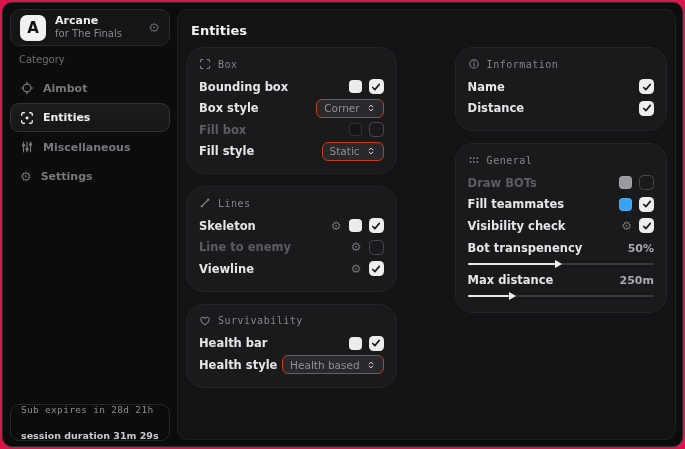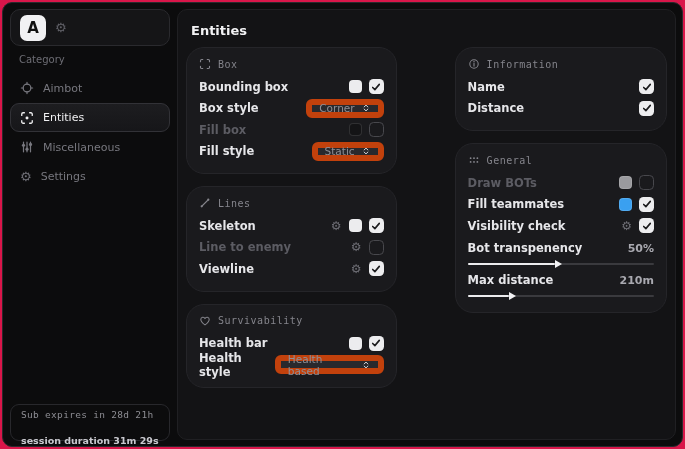"Arcane" div.logo-text { html: none -> <div> <div>Arcane</div> <div>for The Finals</div> </div> }
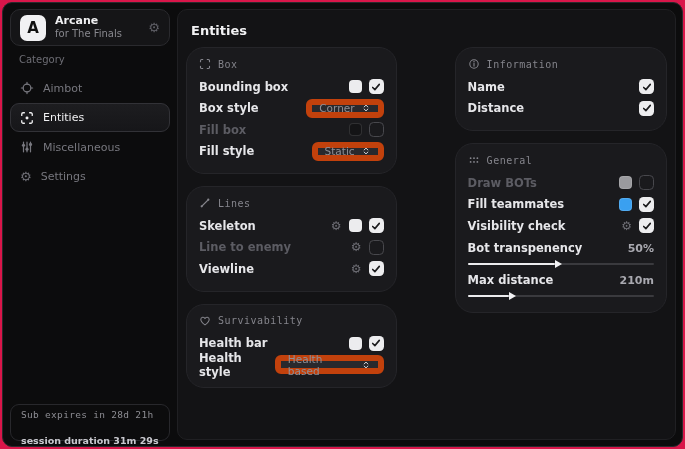"Aimbot" .nav-item { font-weight: 400 -> 700 }
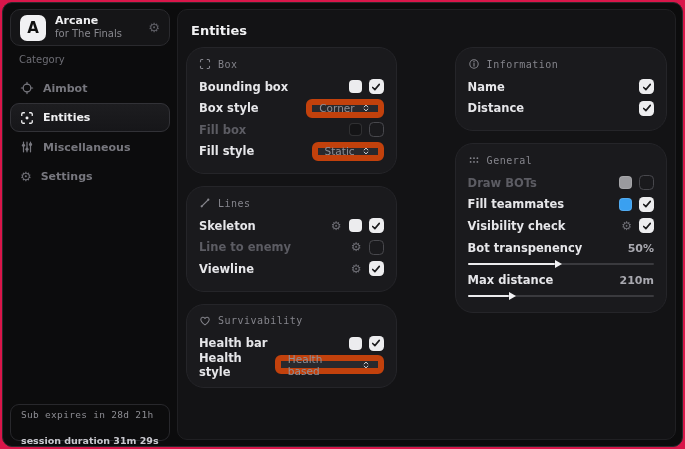"Corner" .dropdown { border: 6px solid #c2410c -> 1px solid #c2410c }
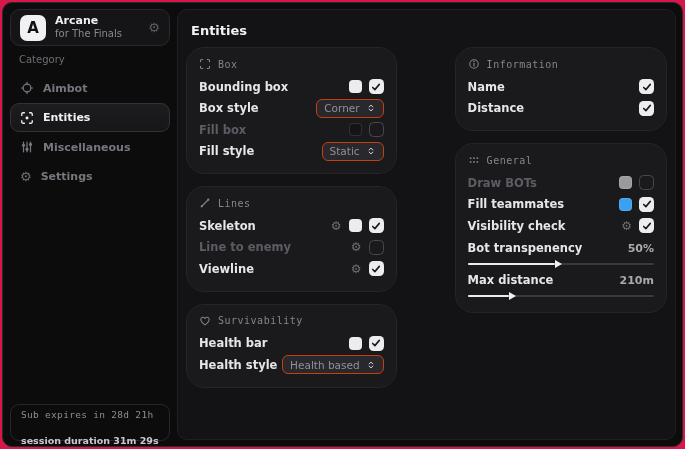"210m" span.val { text: 210m -> 250m }
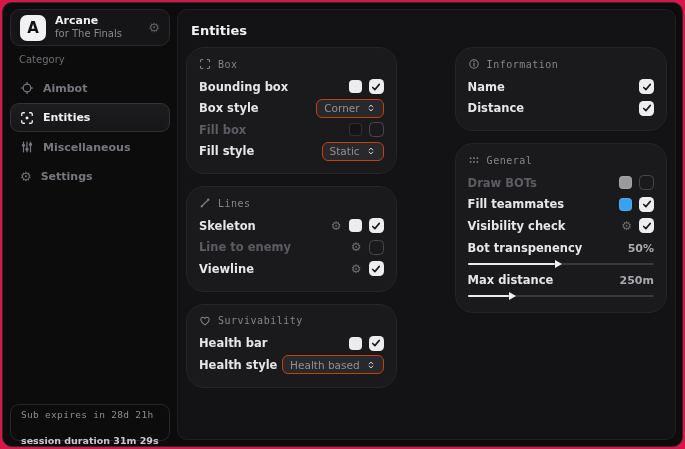"Sub expires in 28d 21h" .sub-card { justify-content: space-between -> center }
